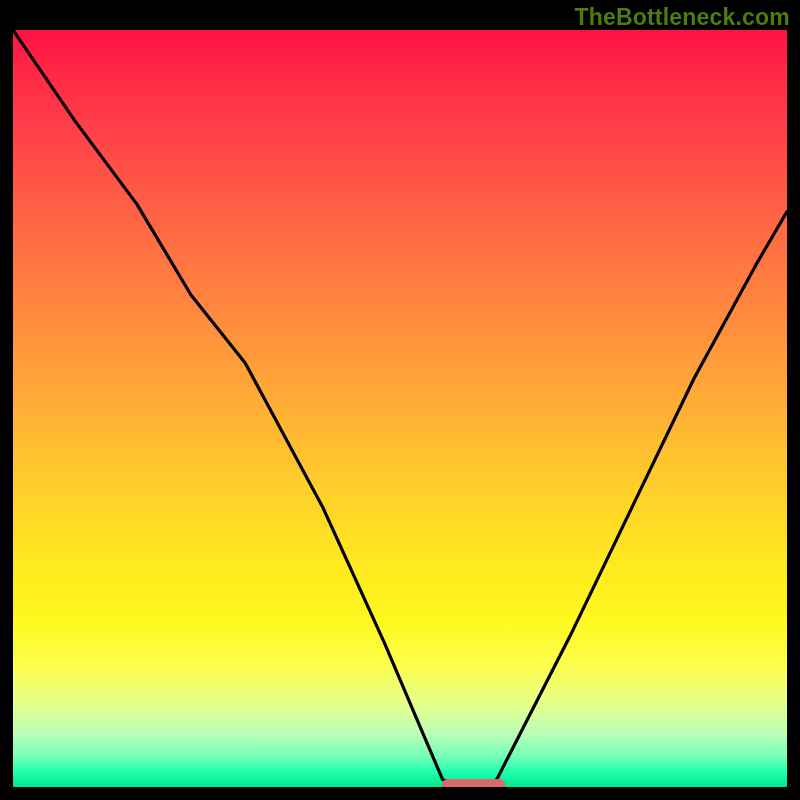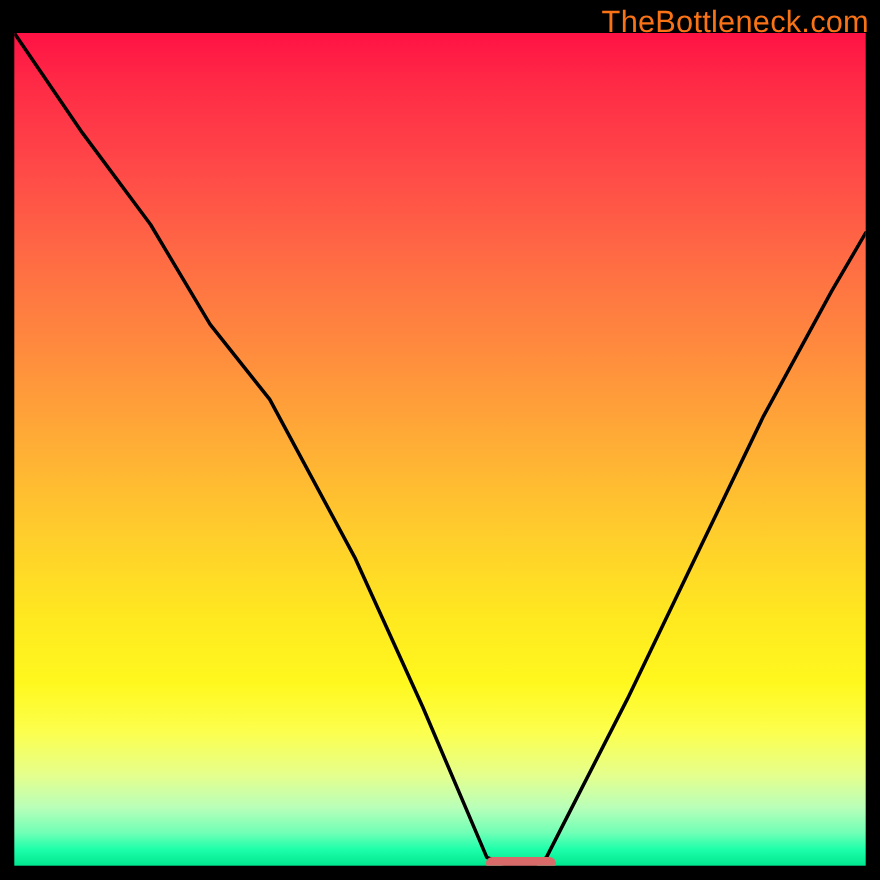"TheBottleneck.com" .watermark { color: #f97316 -> #4d7c0f; font-size: 28px -> 23px; font-weight: 400 -> 700 }
